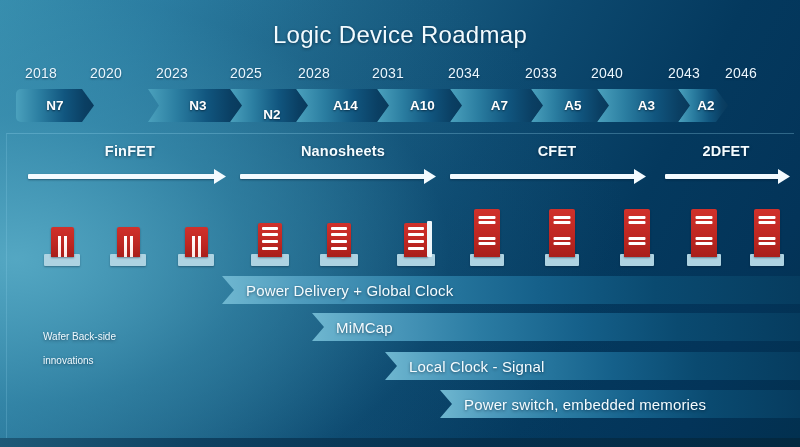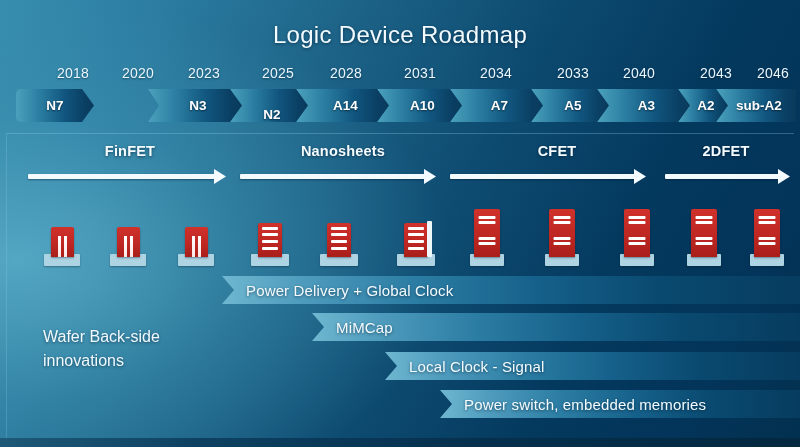"2018" .year { text-align: right -> left }
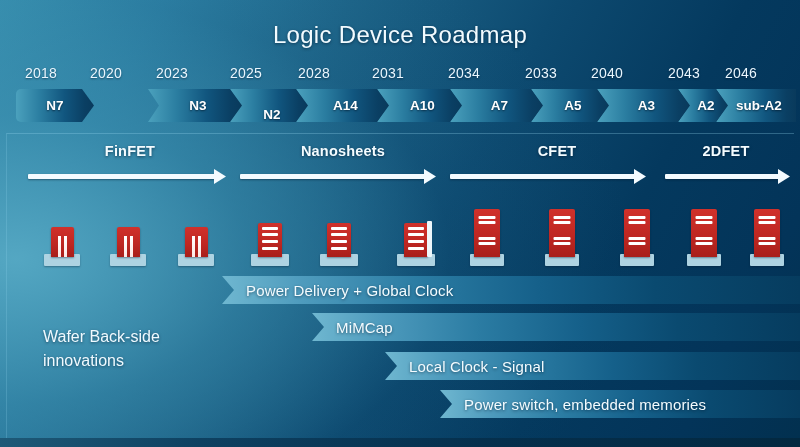"sub-A2" div.node { html: <div> <span>sub-A2</span> </div> -> none }
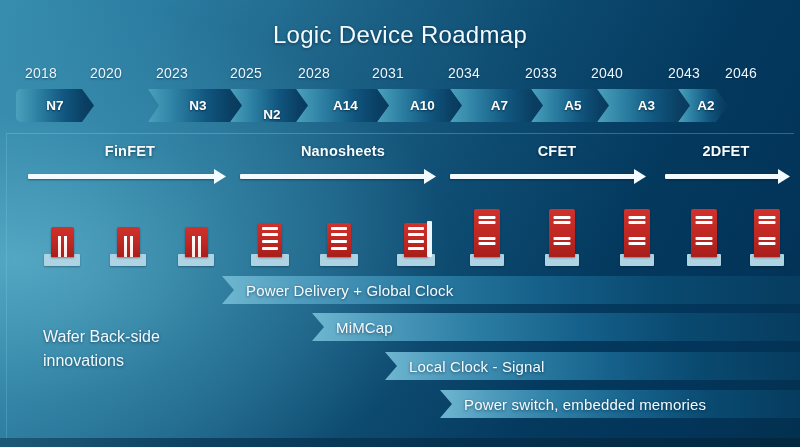"Wafer Back-side" .wafer { font-size: 16px -> 10px }
